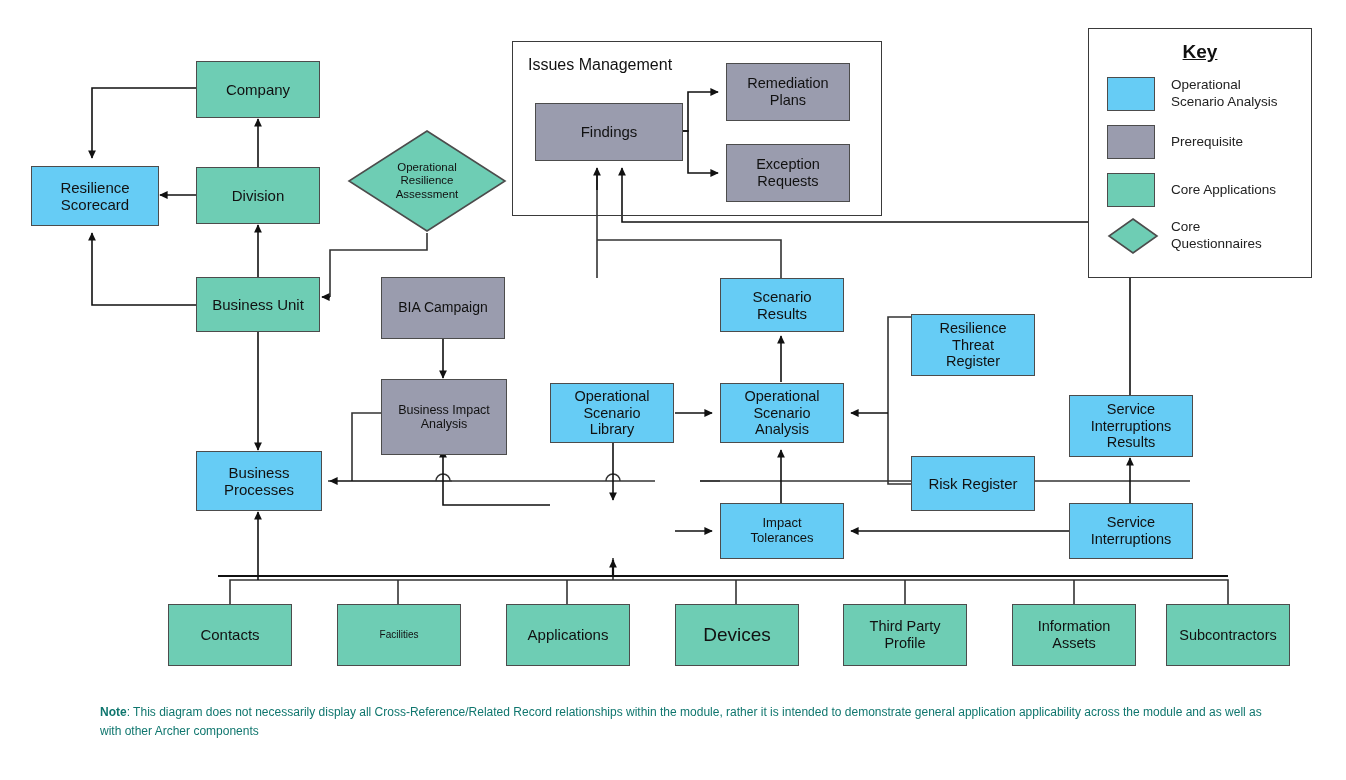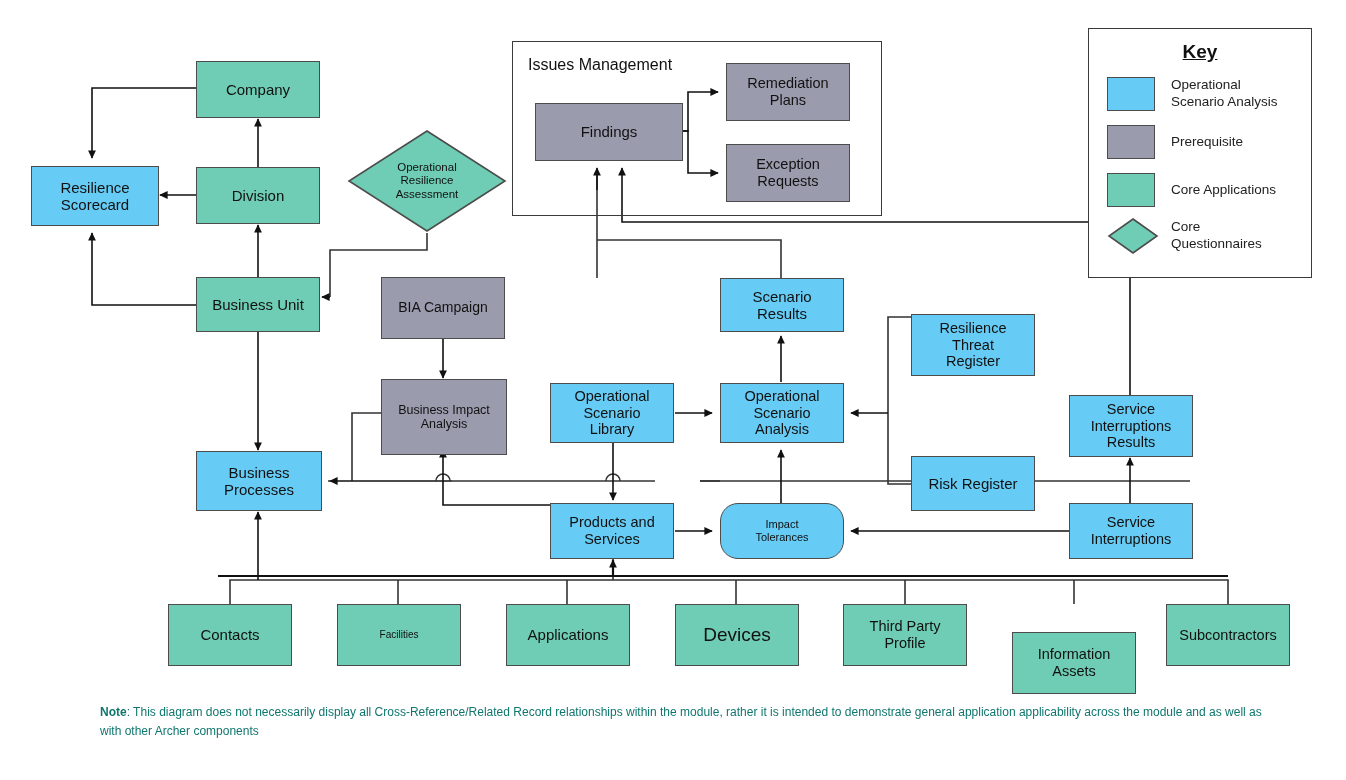"Products and" div.node { html: <div> <span>Products and<br>Services</span> </div> -> none }
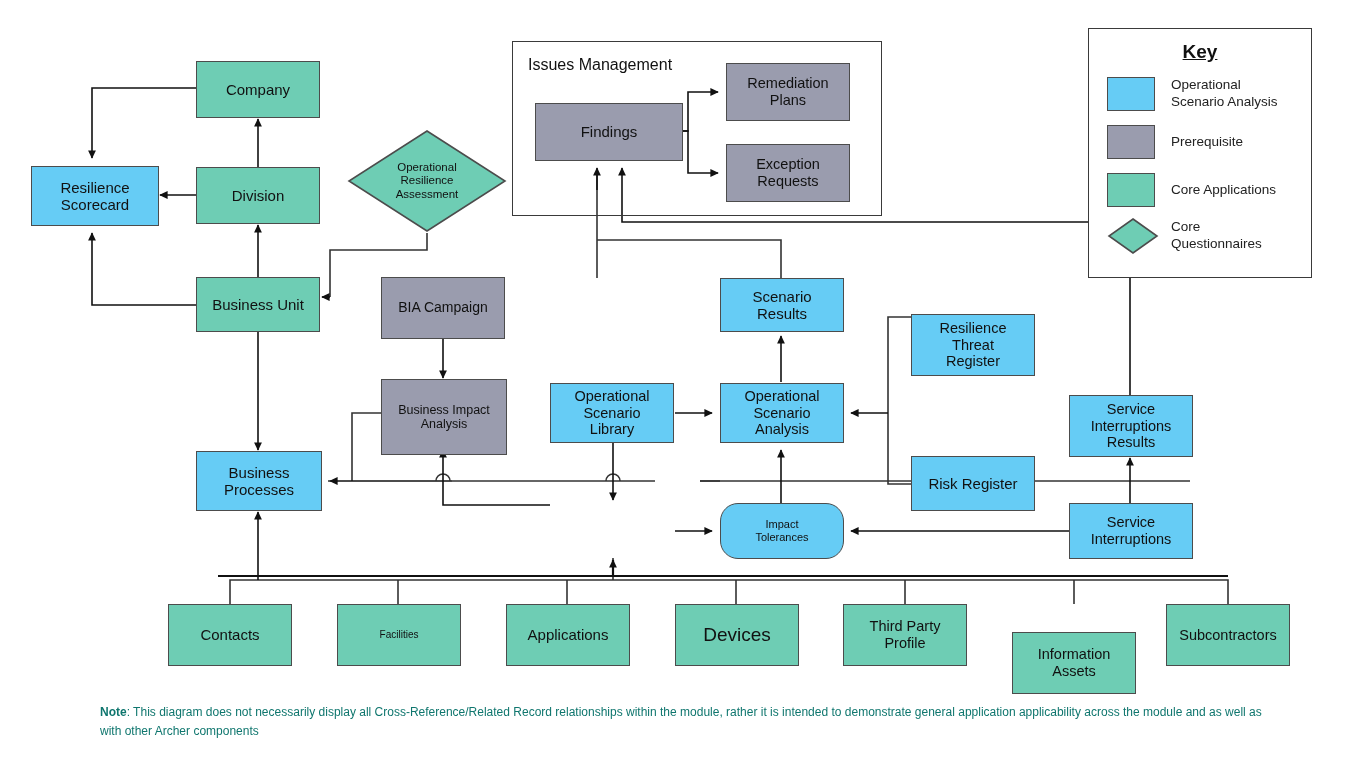"Impact" div.node { border-radius: 18px -> none; font-size: 11px -> 13px }
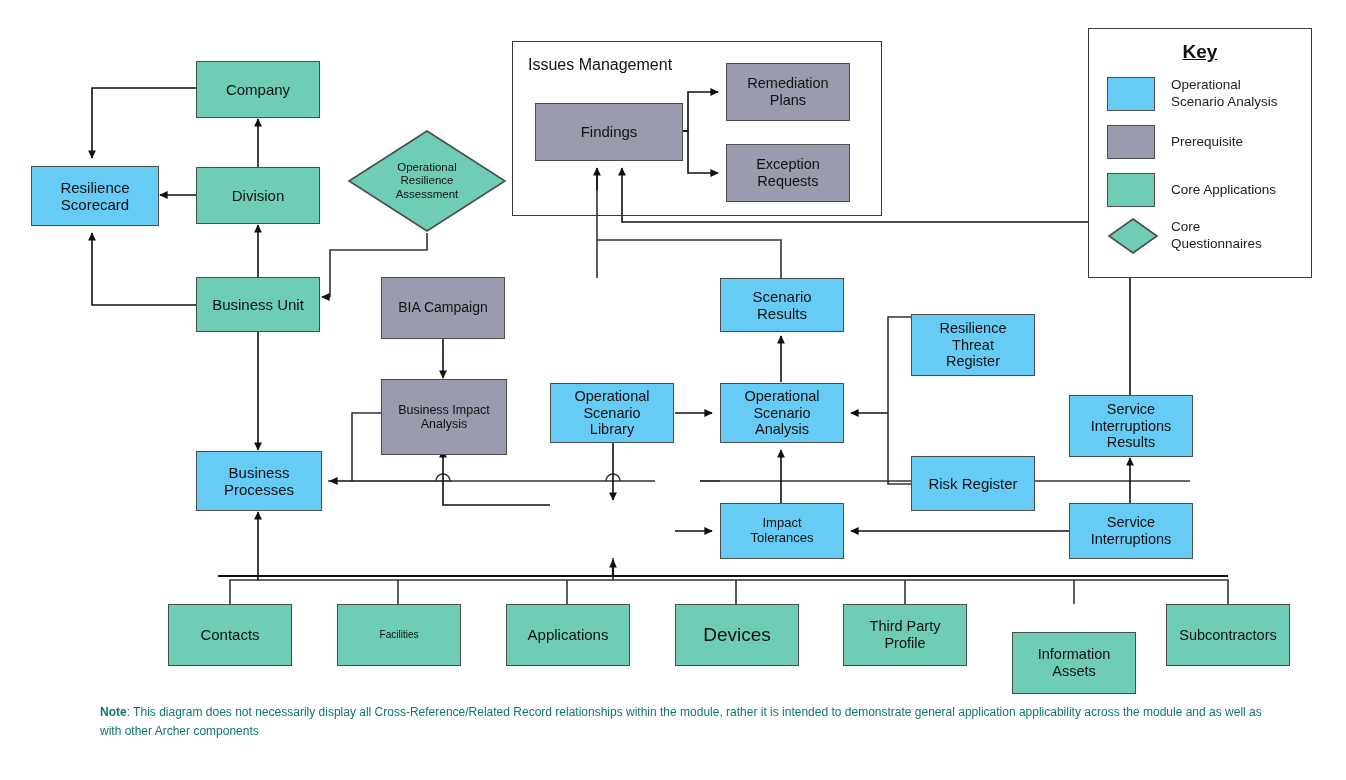"Information" div.node { margin-top: 28px -> none }
